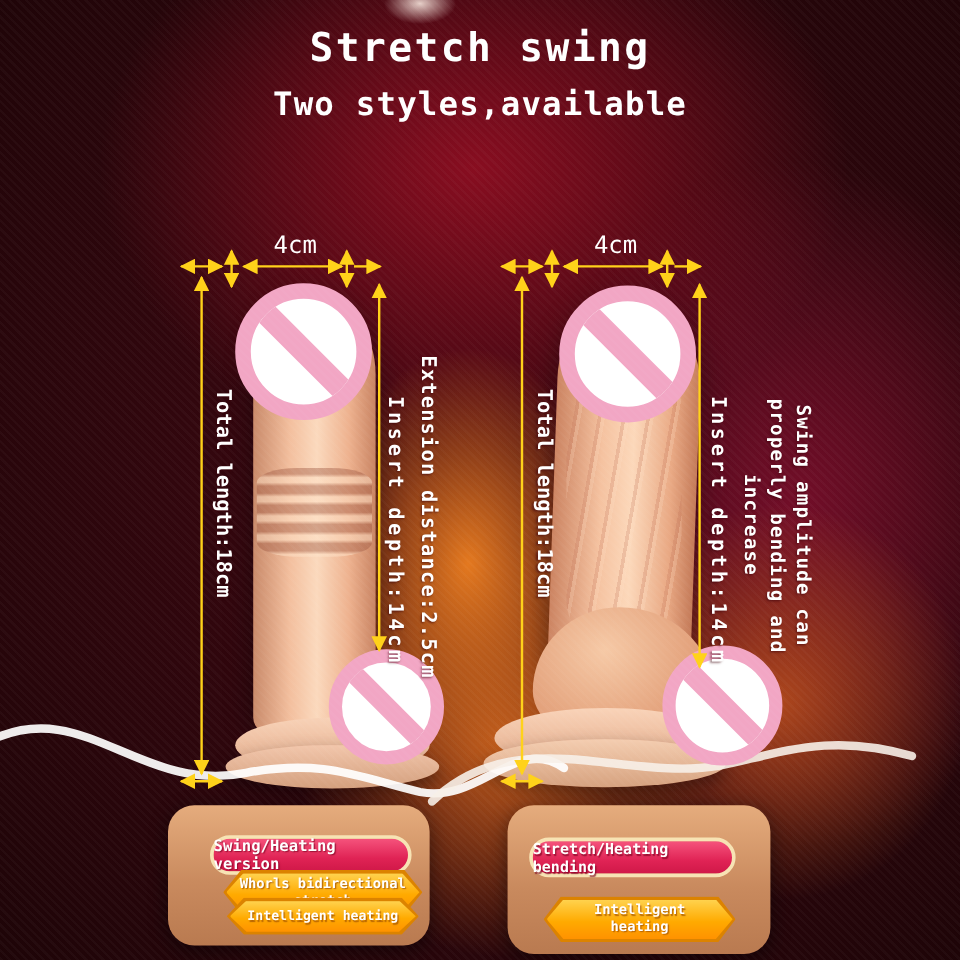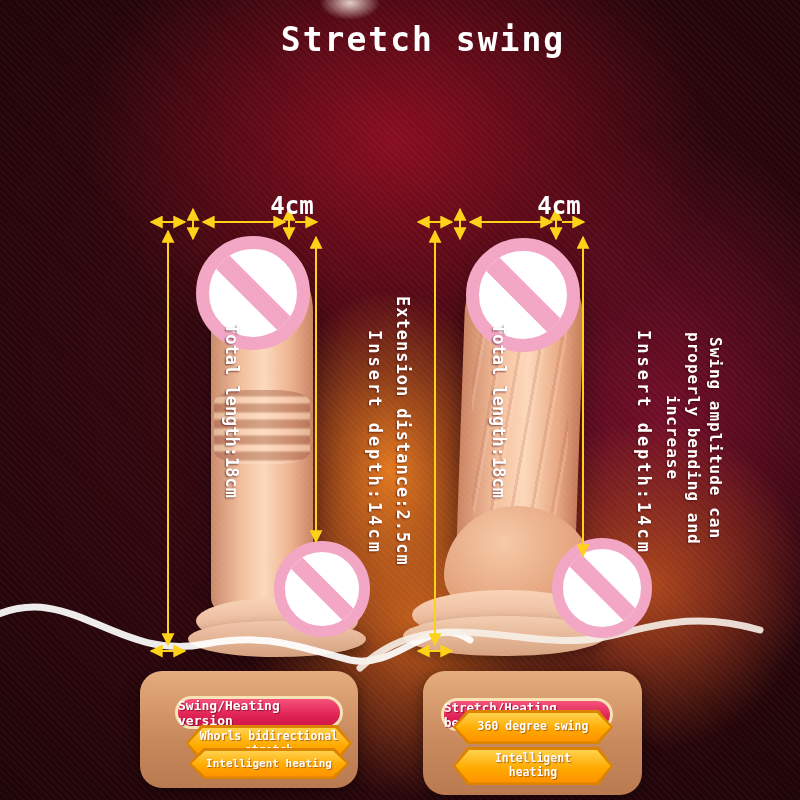"Stretch swing" .txt { padding-left: 46px -> none }
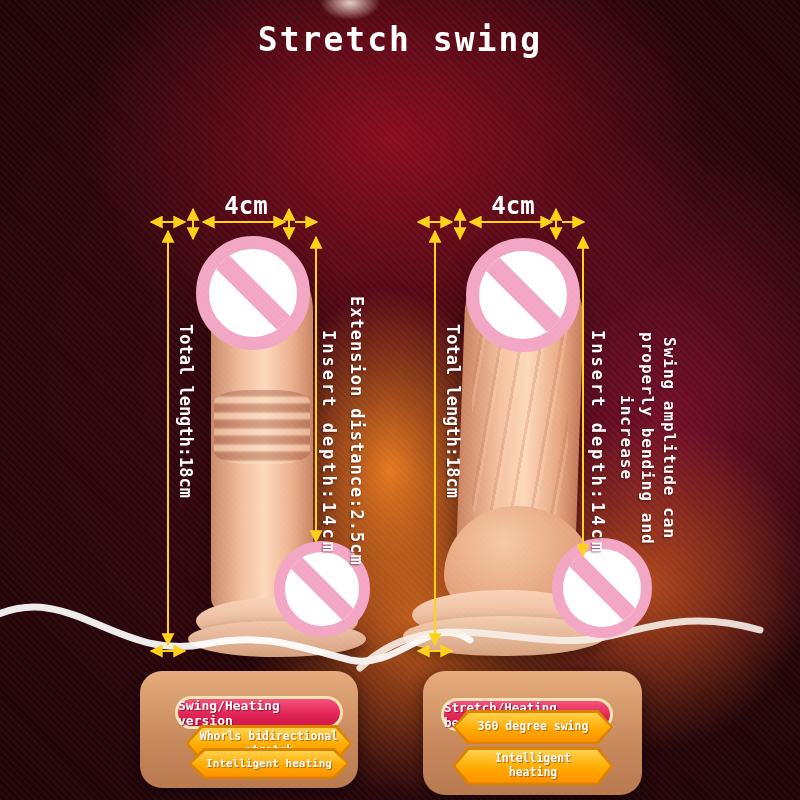"Two styles,available" div.txt { html: none -> <div>Two styles,available</div> }
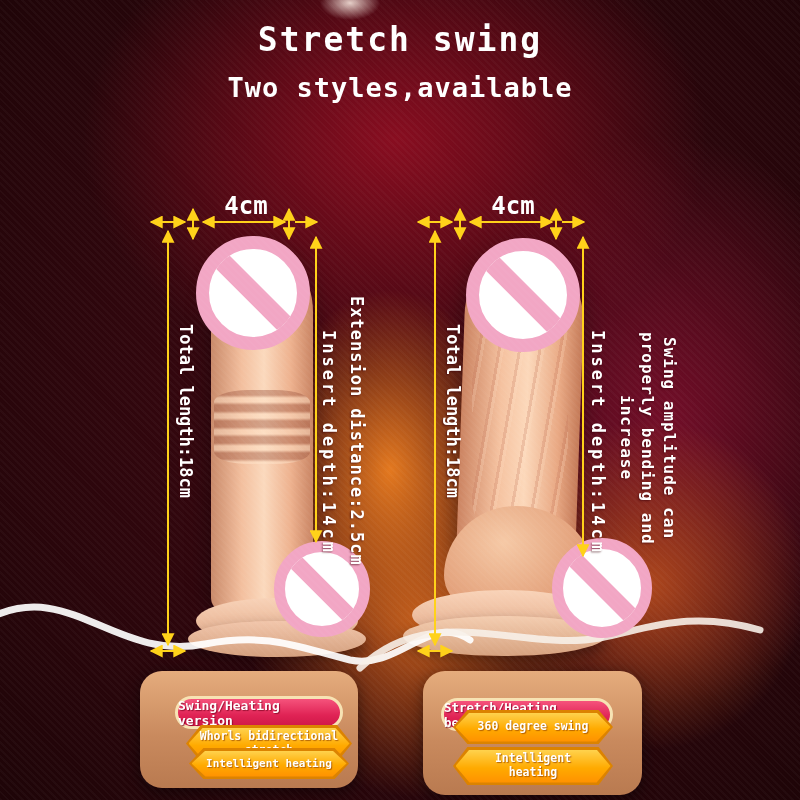"4cm" .dimlabel { font-size: 24px -> 20px; font-weight: bold -> normal }
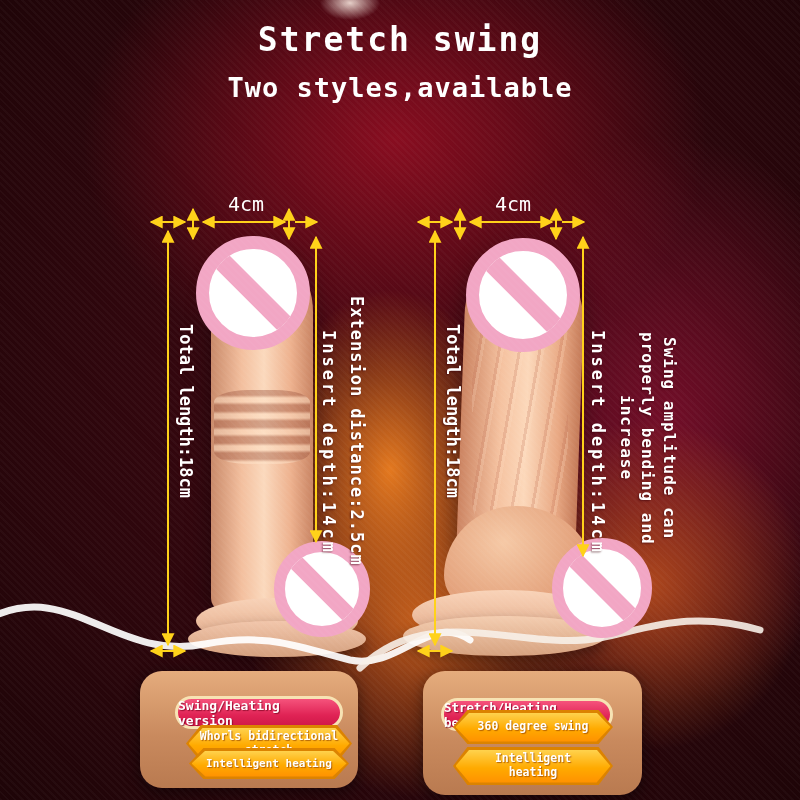"360 degree swing" div.hex { html: <div> <div>360 degree swing</div> </div> -> none }
